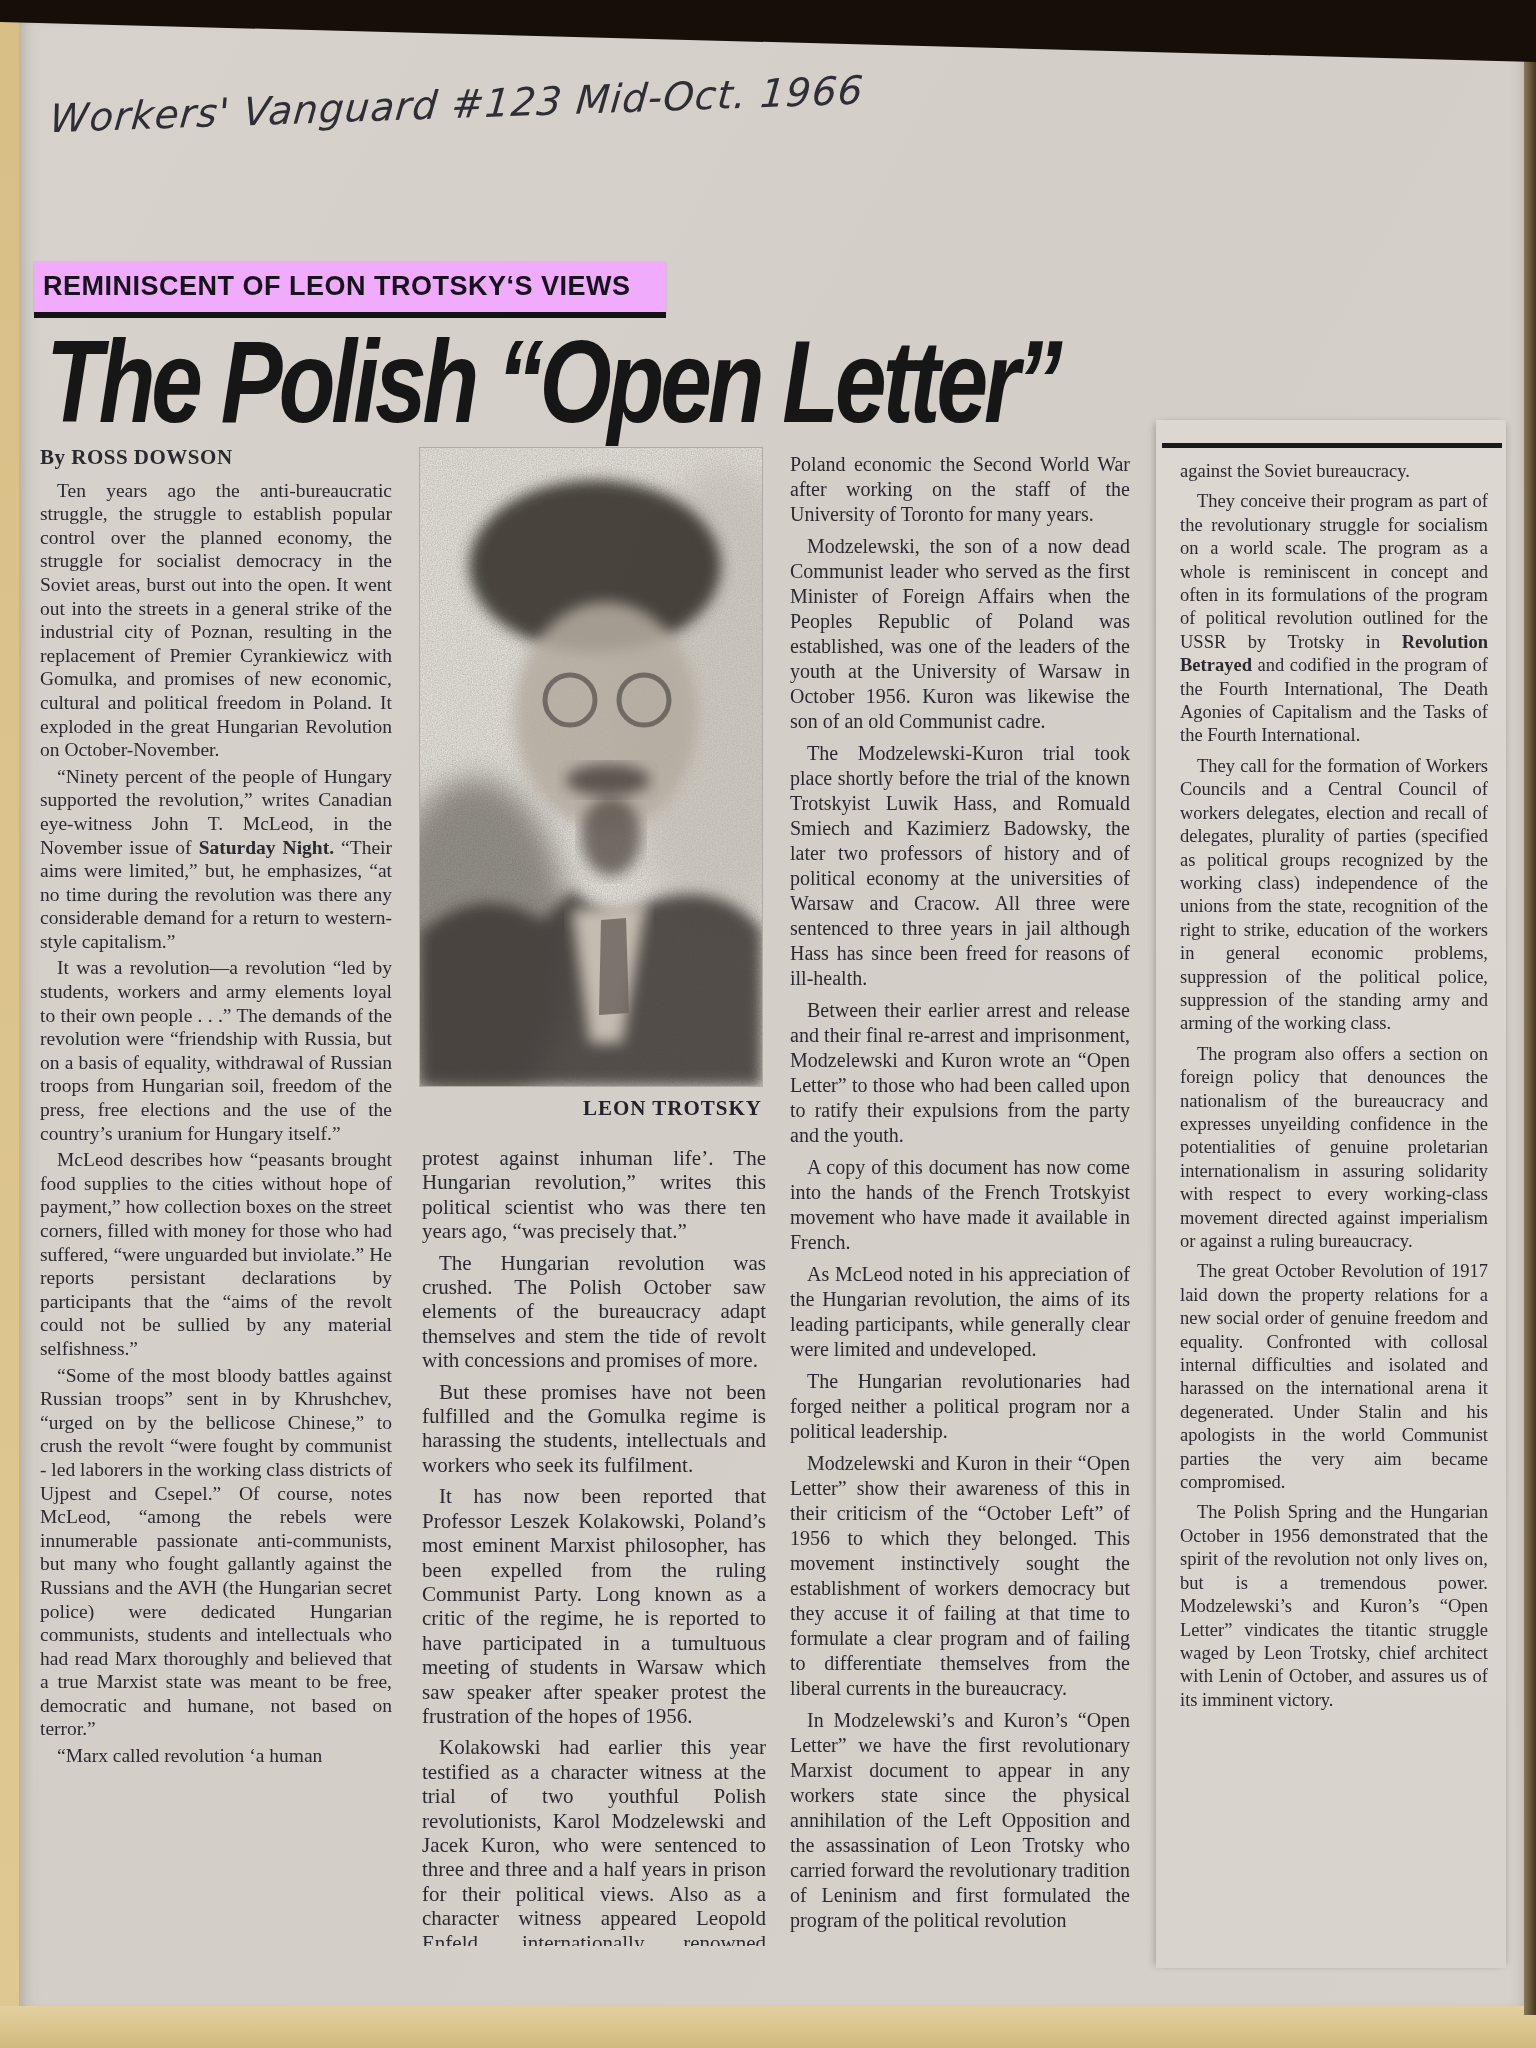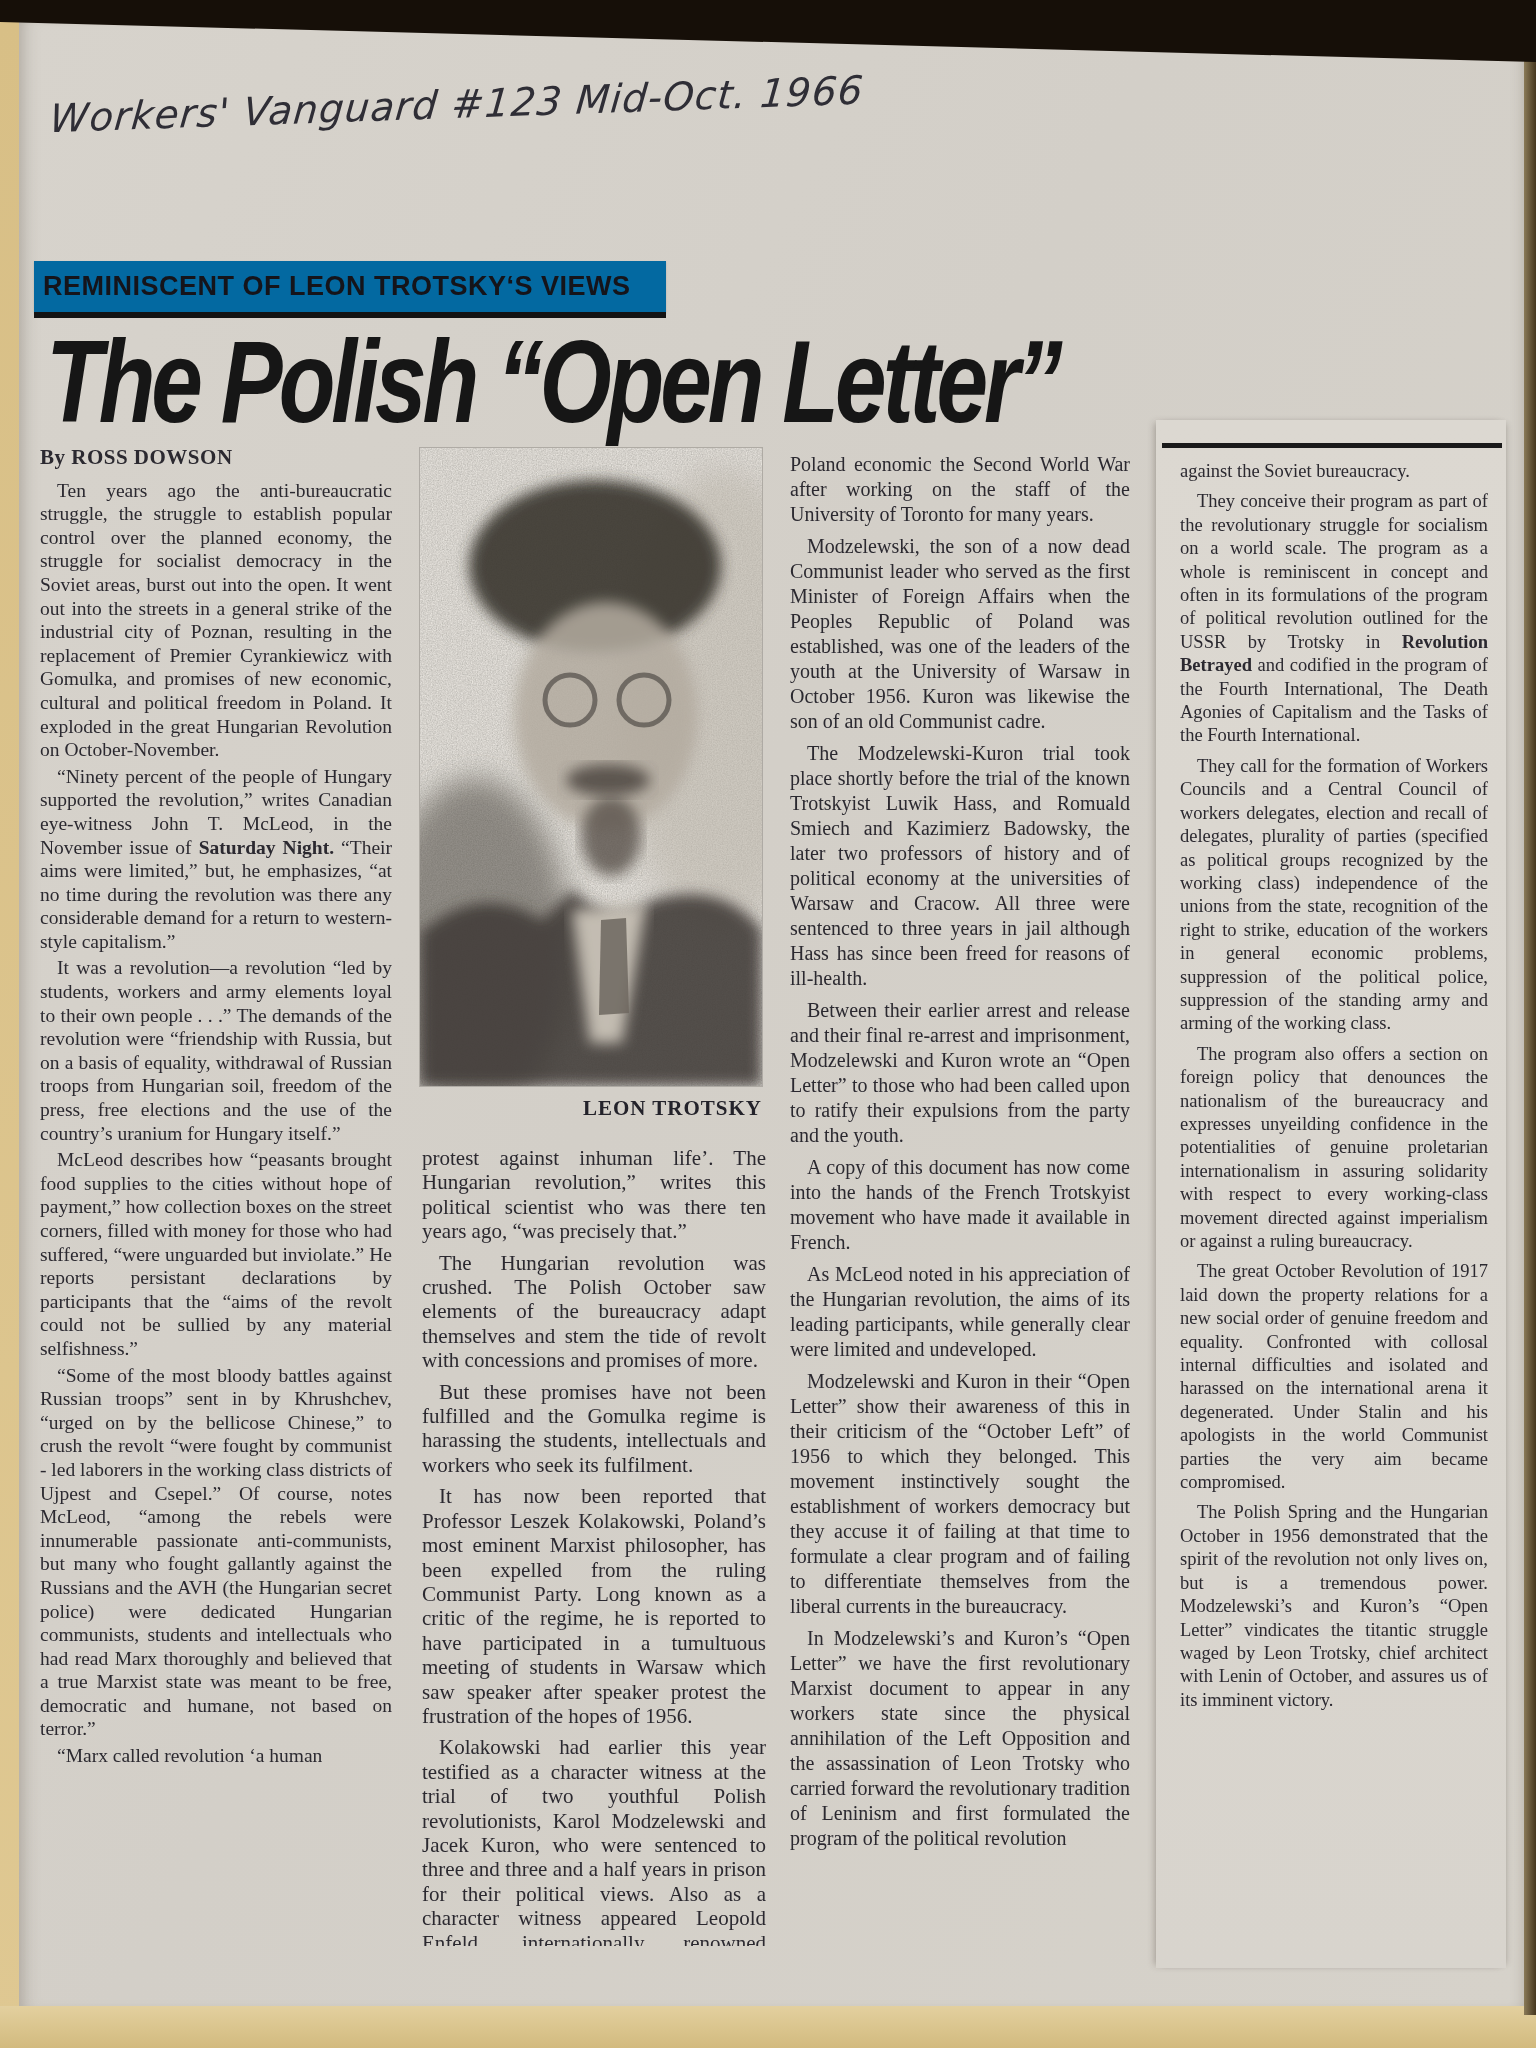"REMINISCENT OF LEON TROTSKY‘S VIEWS" .kicker-box { background: #0369a1 -> #f0abfc }
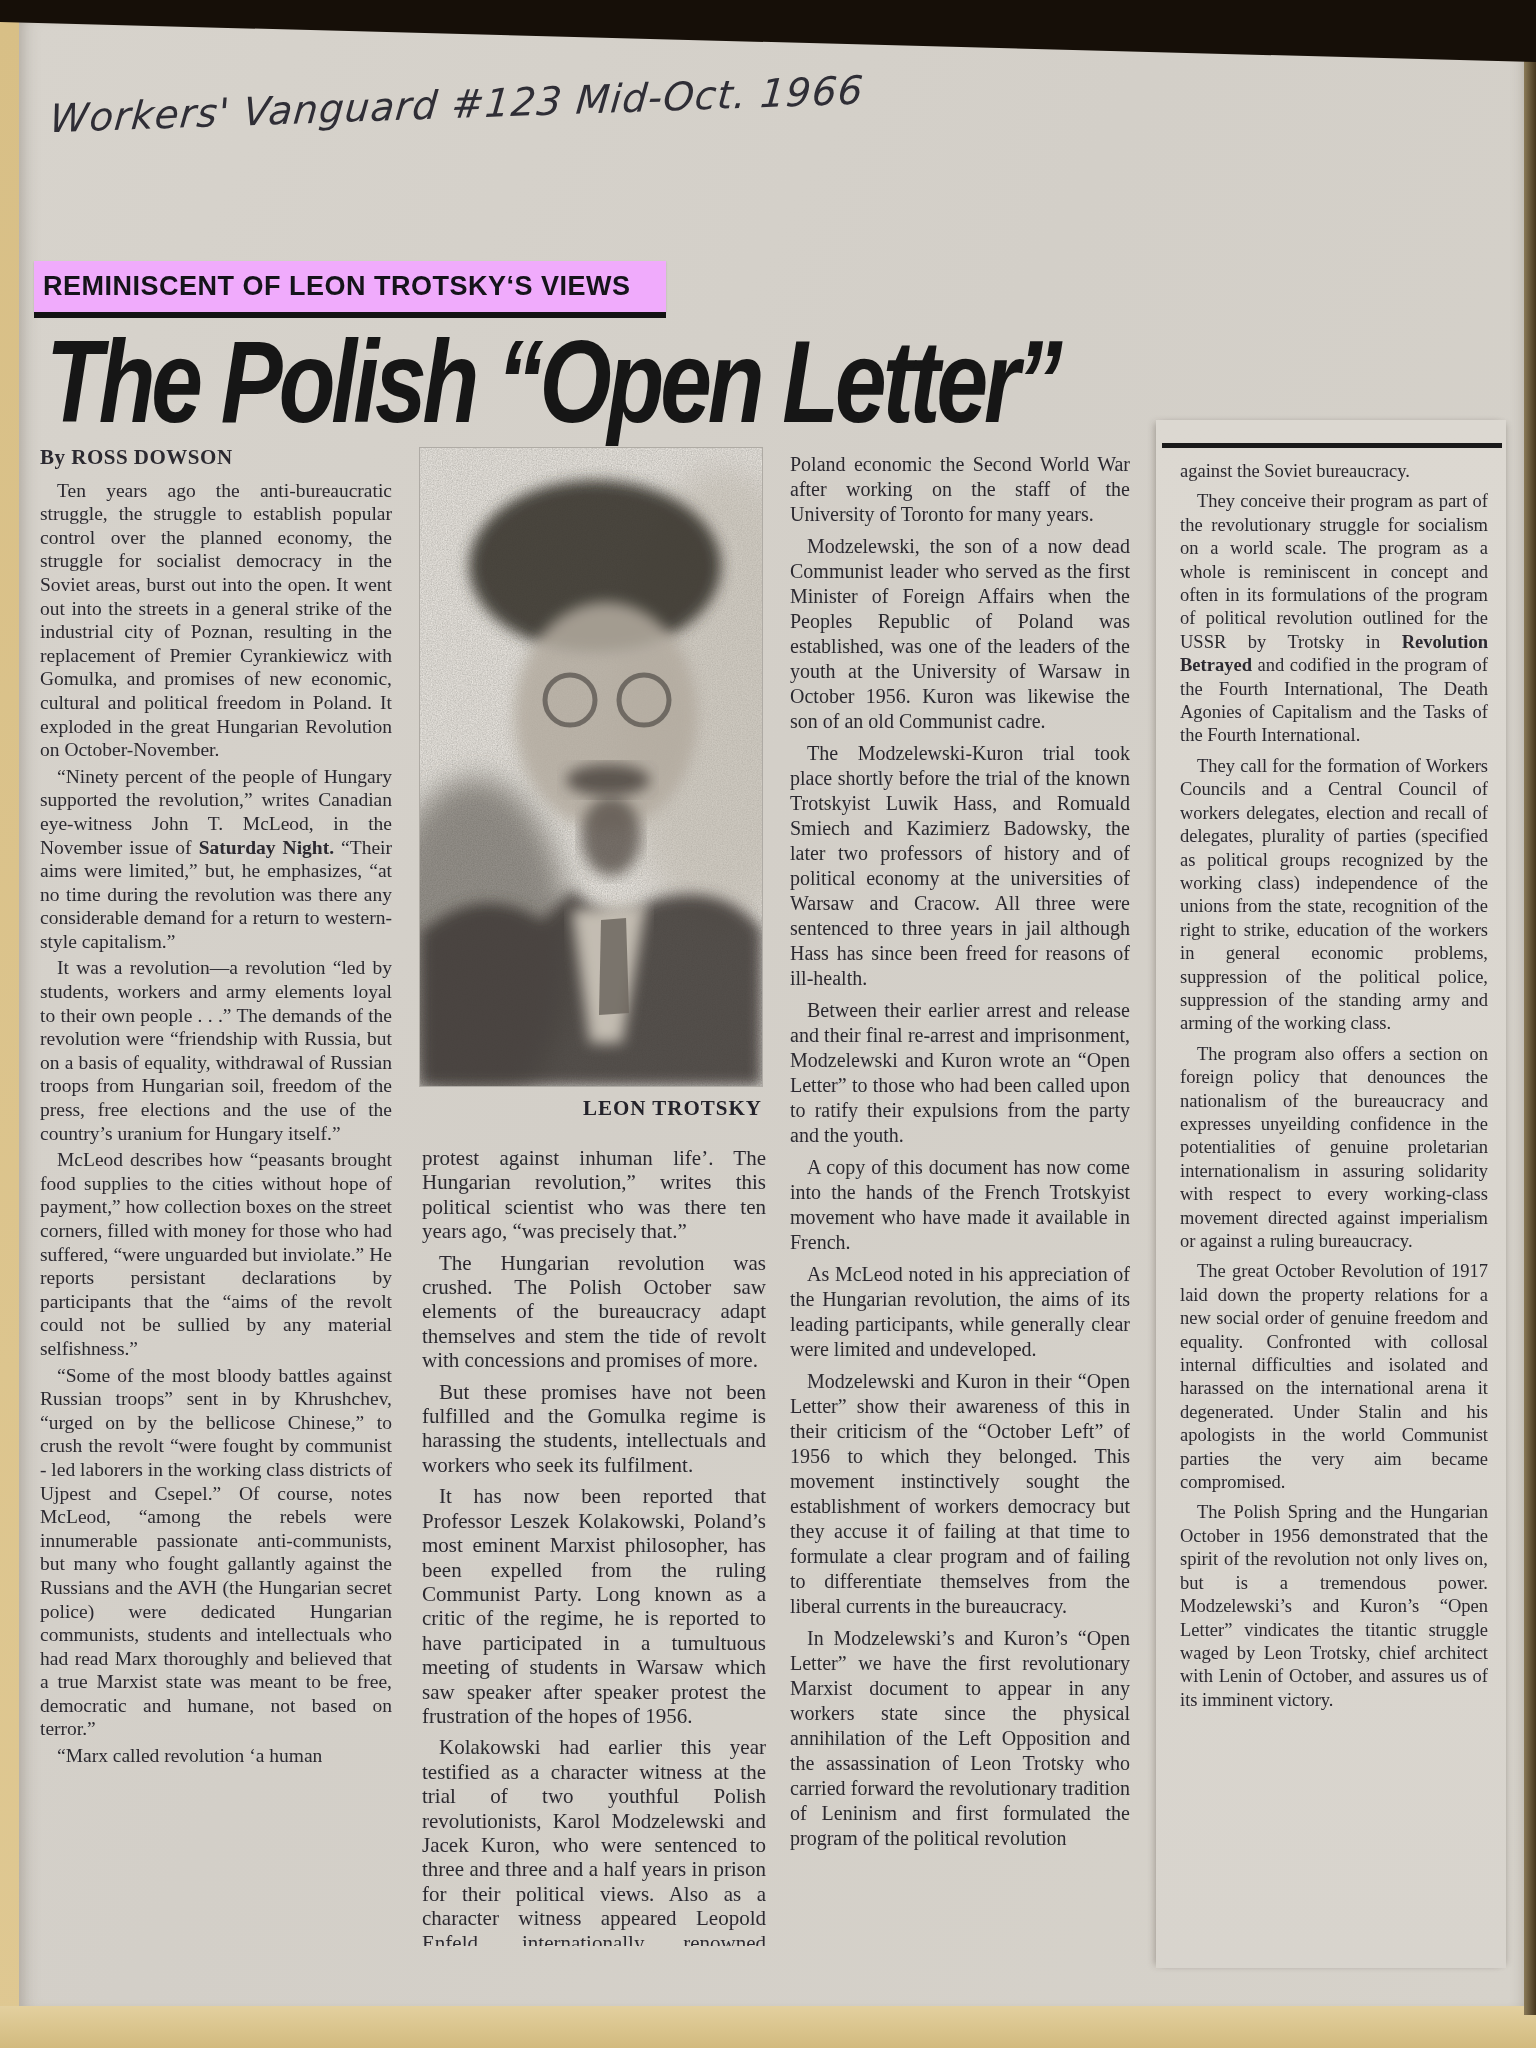"The Hungarian revolutionaries had forged" p { html: none -> <p>The Hungarian revolutionaries had forged neither a political program nor a political leadership.</p> }
